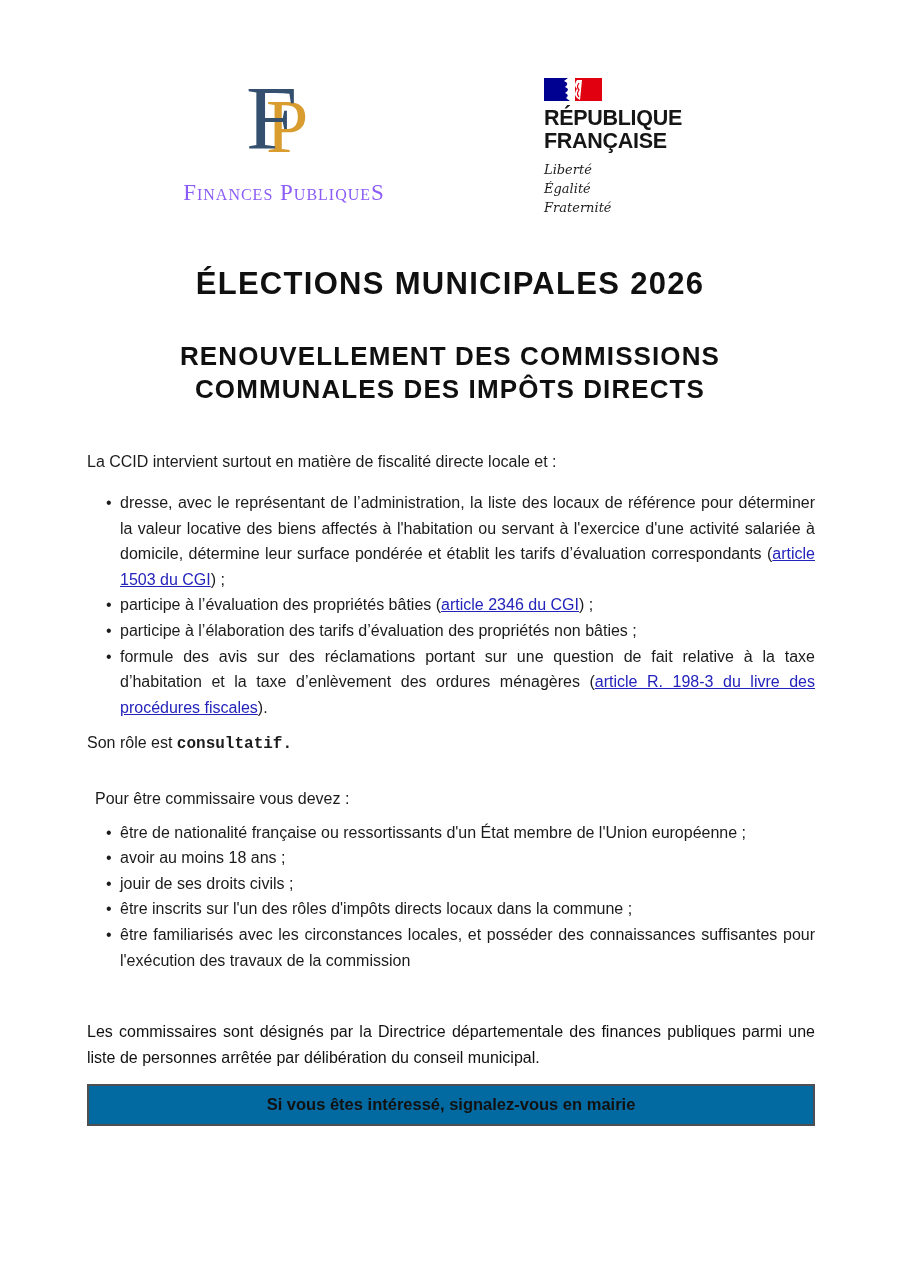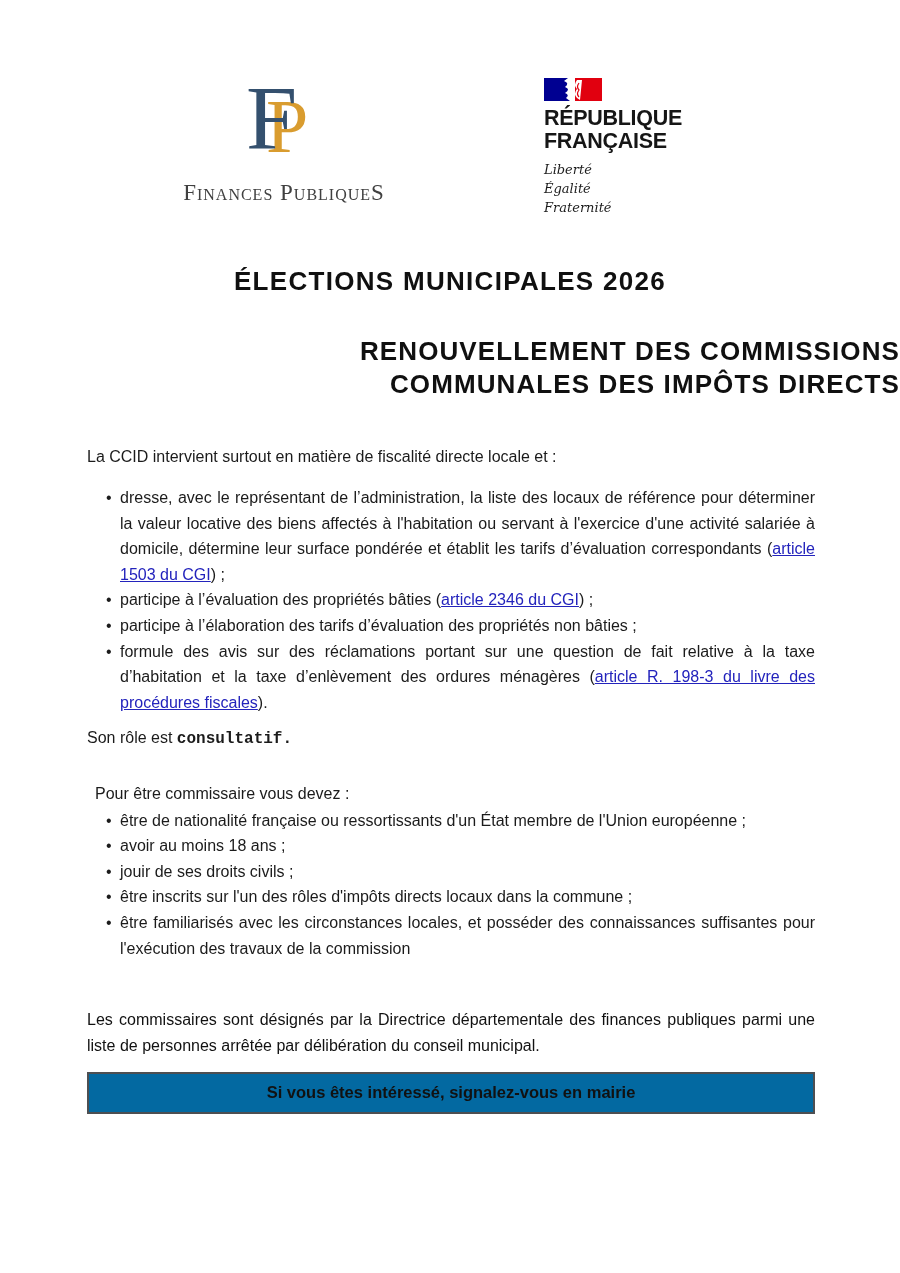"Finances PubliqueS" div.fp-wordmark { color: #404040 -> #8b5cf6 }
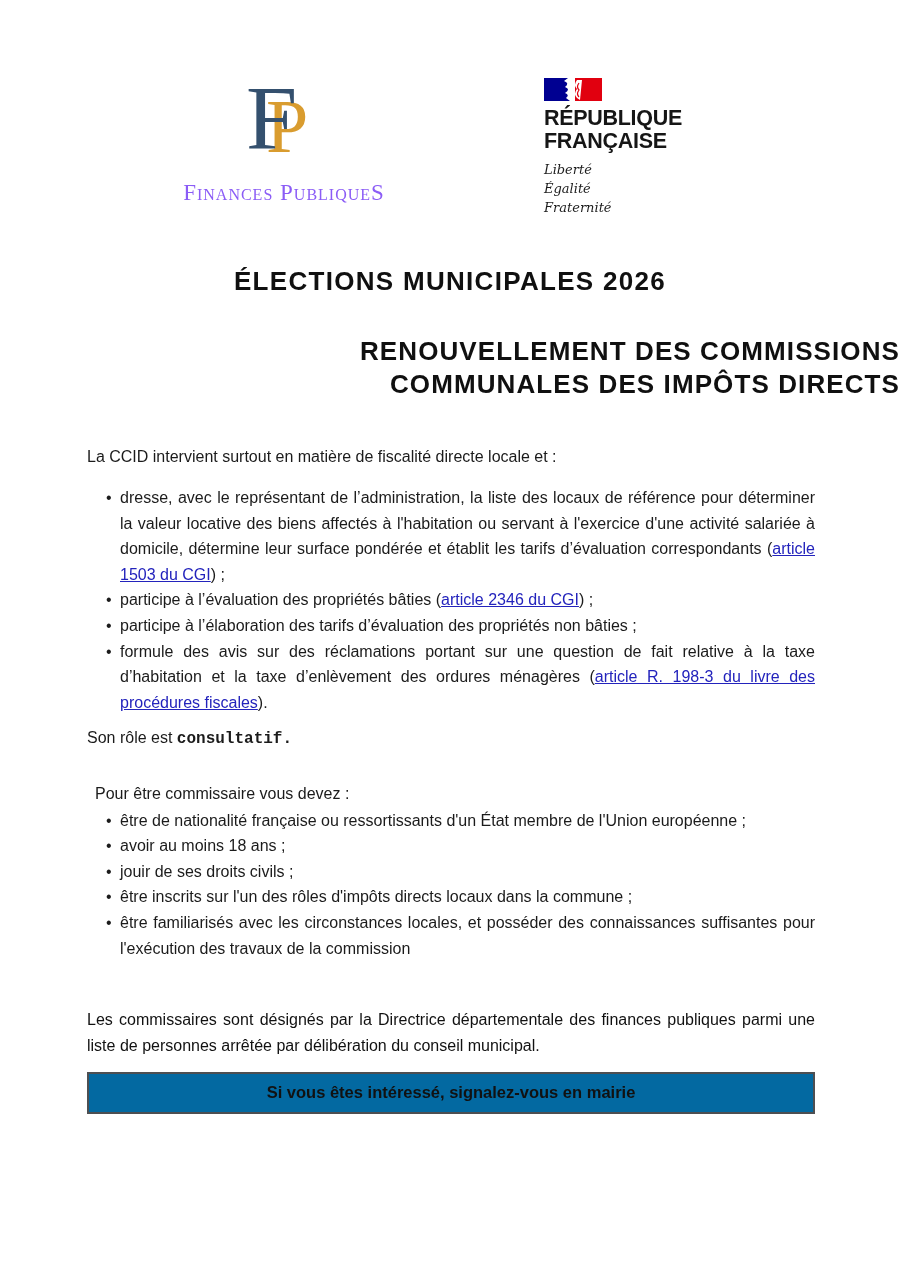"ÉLECTIONS MUNICIPALES 2026" .title-main { font-size: 26px -> 31px }
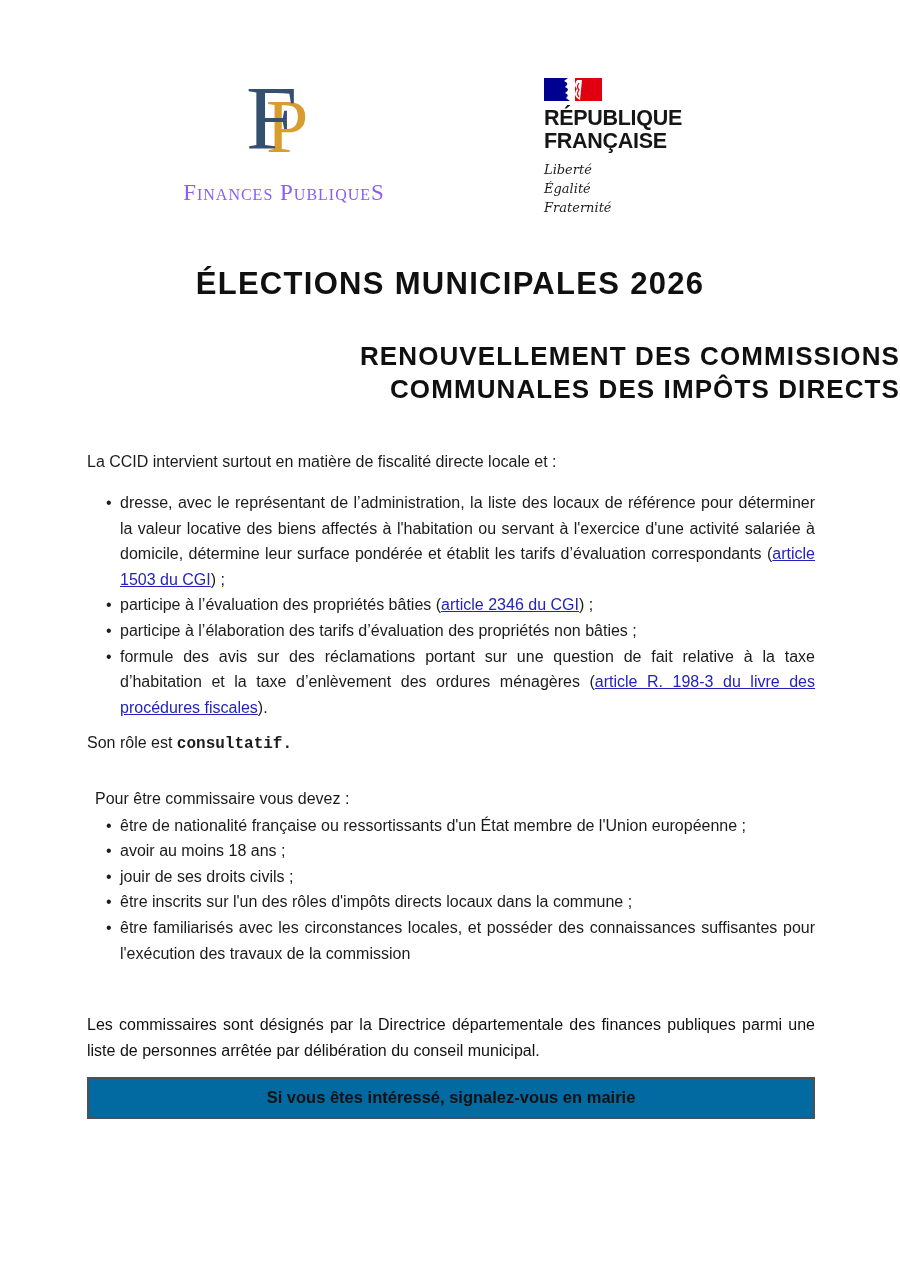"RENOUVELLEMENT DES COMMISSIONS" .title-sub { text-align: right -> center }
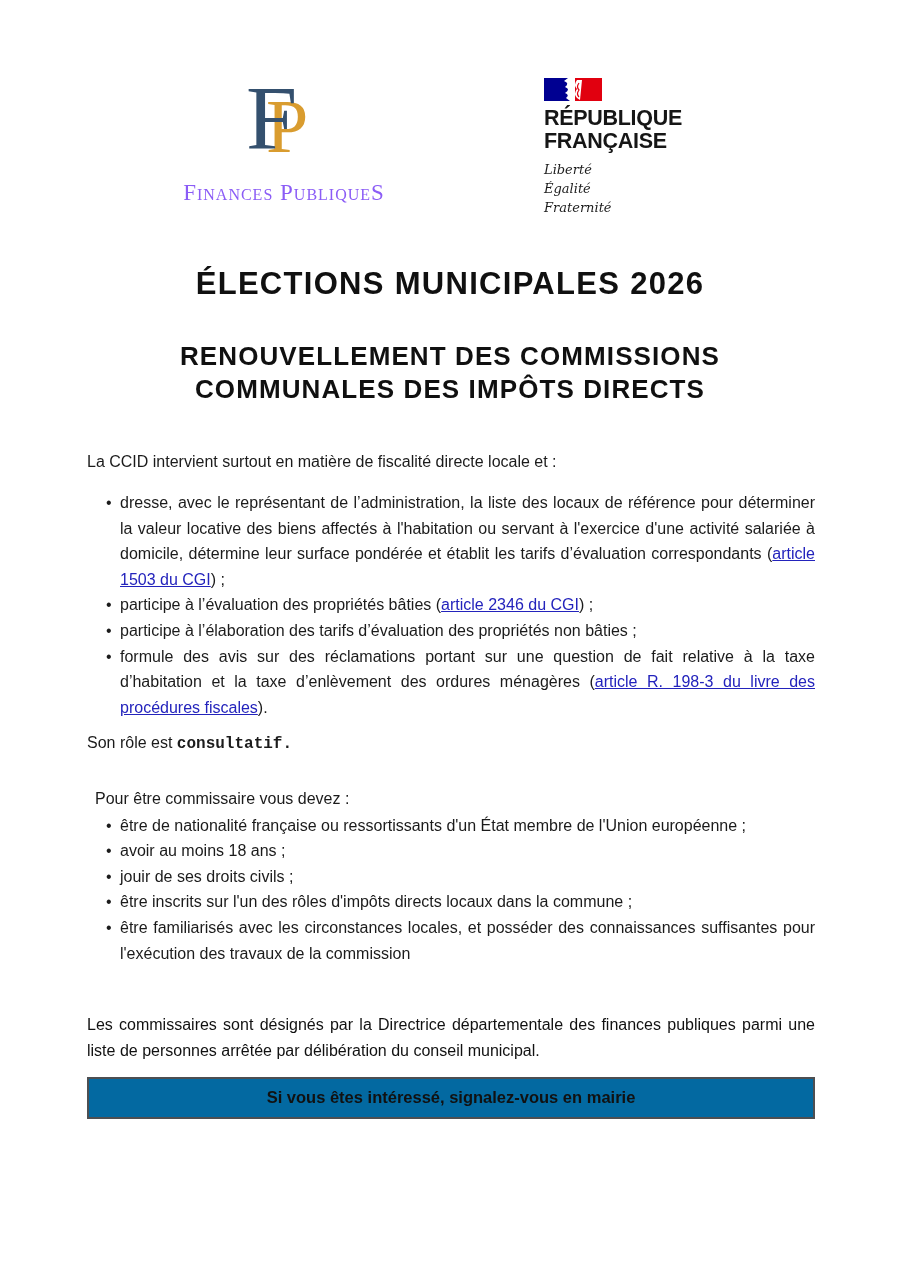"être de nationalité française ou" ul.doc-list.tight { margin-top: 1px -> 8px }
